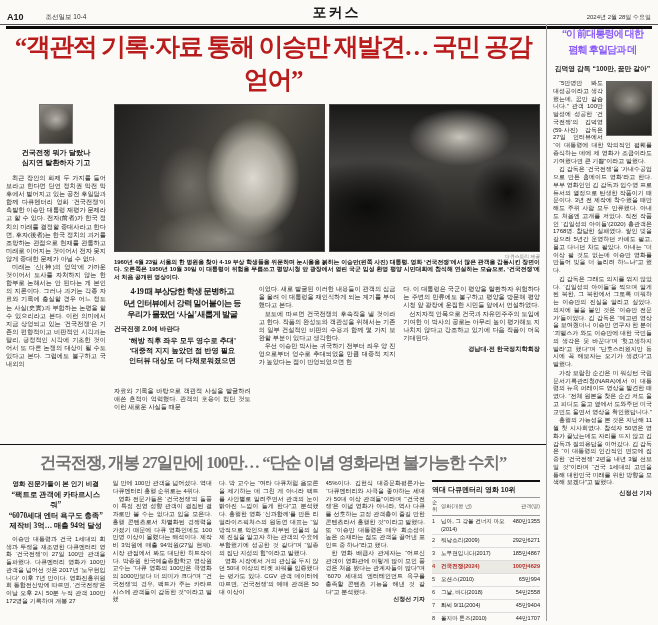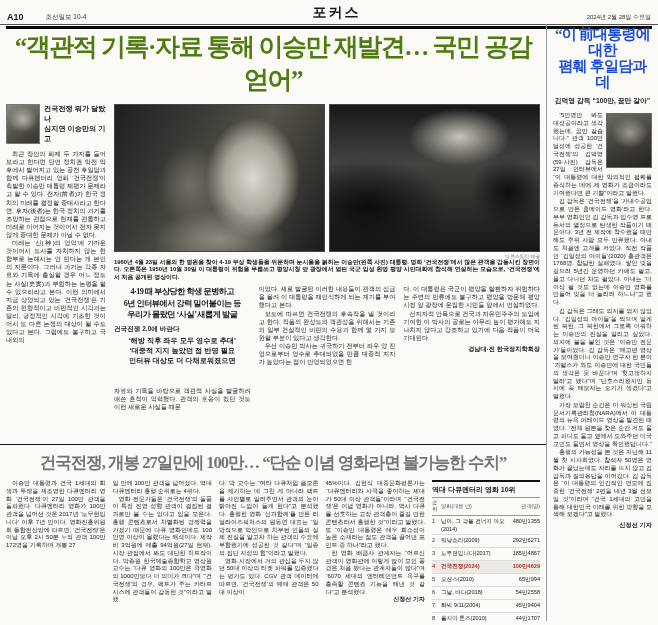"“객관적 기록·자료 통해 이승만 재발견…" .main-headline { color: #4d7c0f -> #b91c1c }
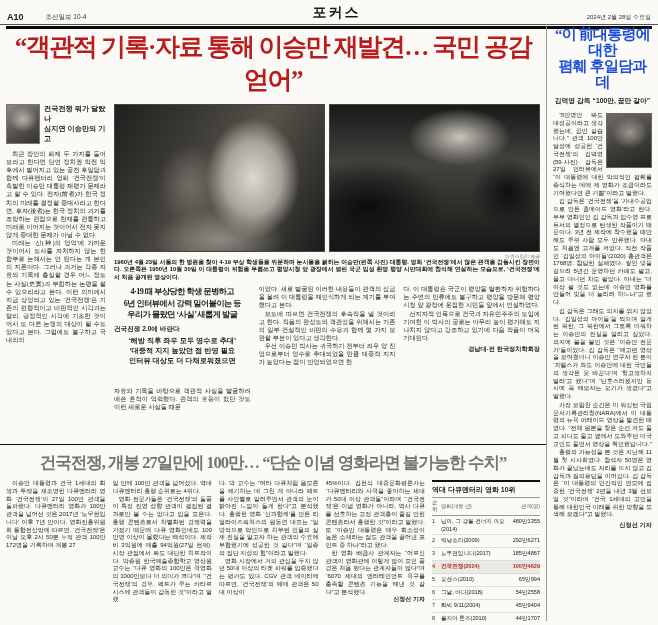"“이 前대통령에 대한" .iv-headline { color: #1d4ed8 -> #8b5cf6; font-size: 15px -> 10px }
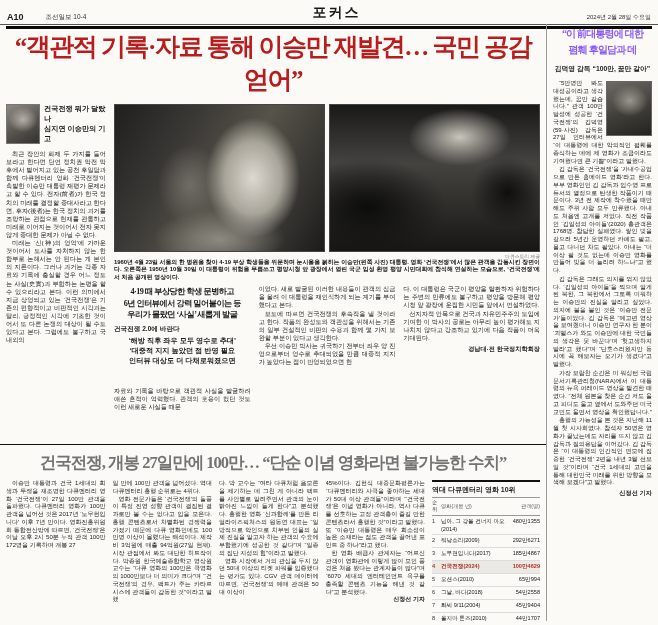"건국전쟁 뭐가 달랐나" .author-box { flex-direction: none -> column }
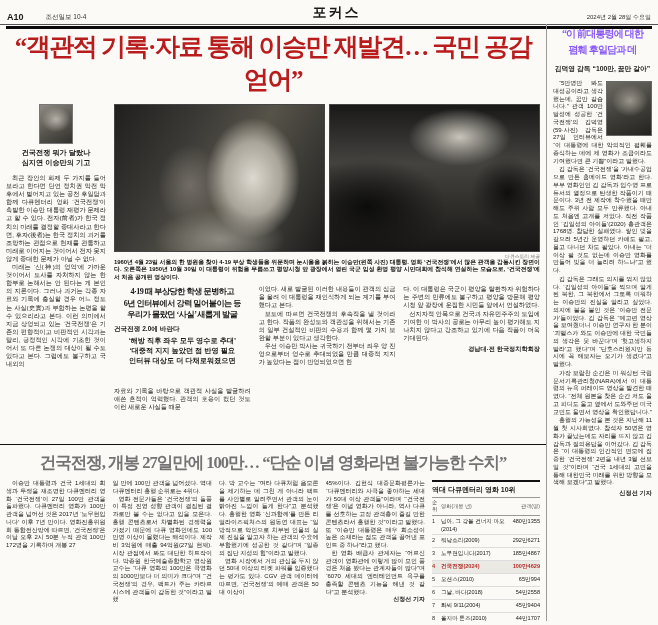"심지연 이승만의 기고" div { text: 이승만의 -> 탈환하자 }
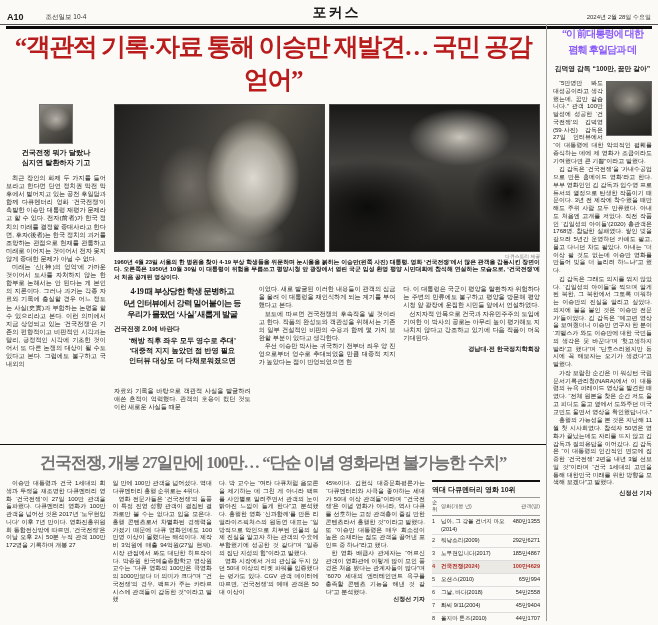"“팩트로 관객에 카타르시스 줘”" div.infobox { html: none -> <div> <div>영화 전문가들이 본 인기 비결</div> <div>“팩트로 관객에 카타르시스 줘”</div> <div>“6070세대 엔터 욕구도 충족”</div> <div>제작비 3억… 매출 94억 달성</div> </div> }
